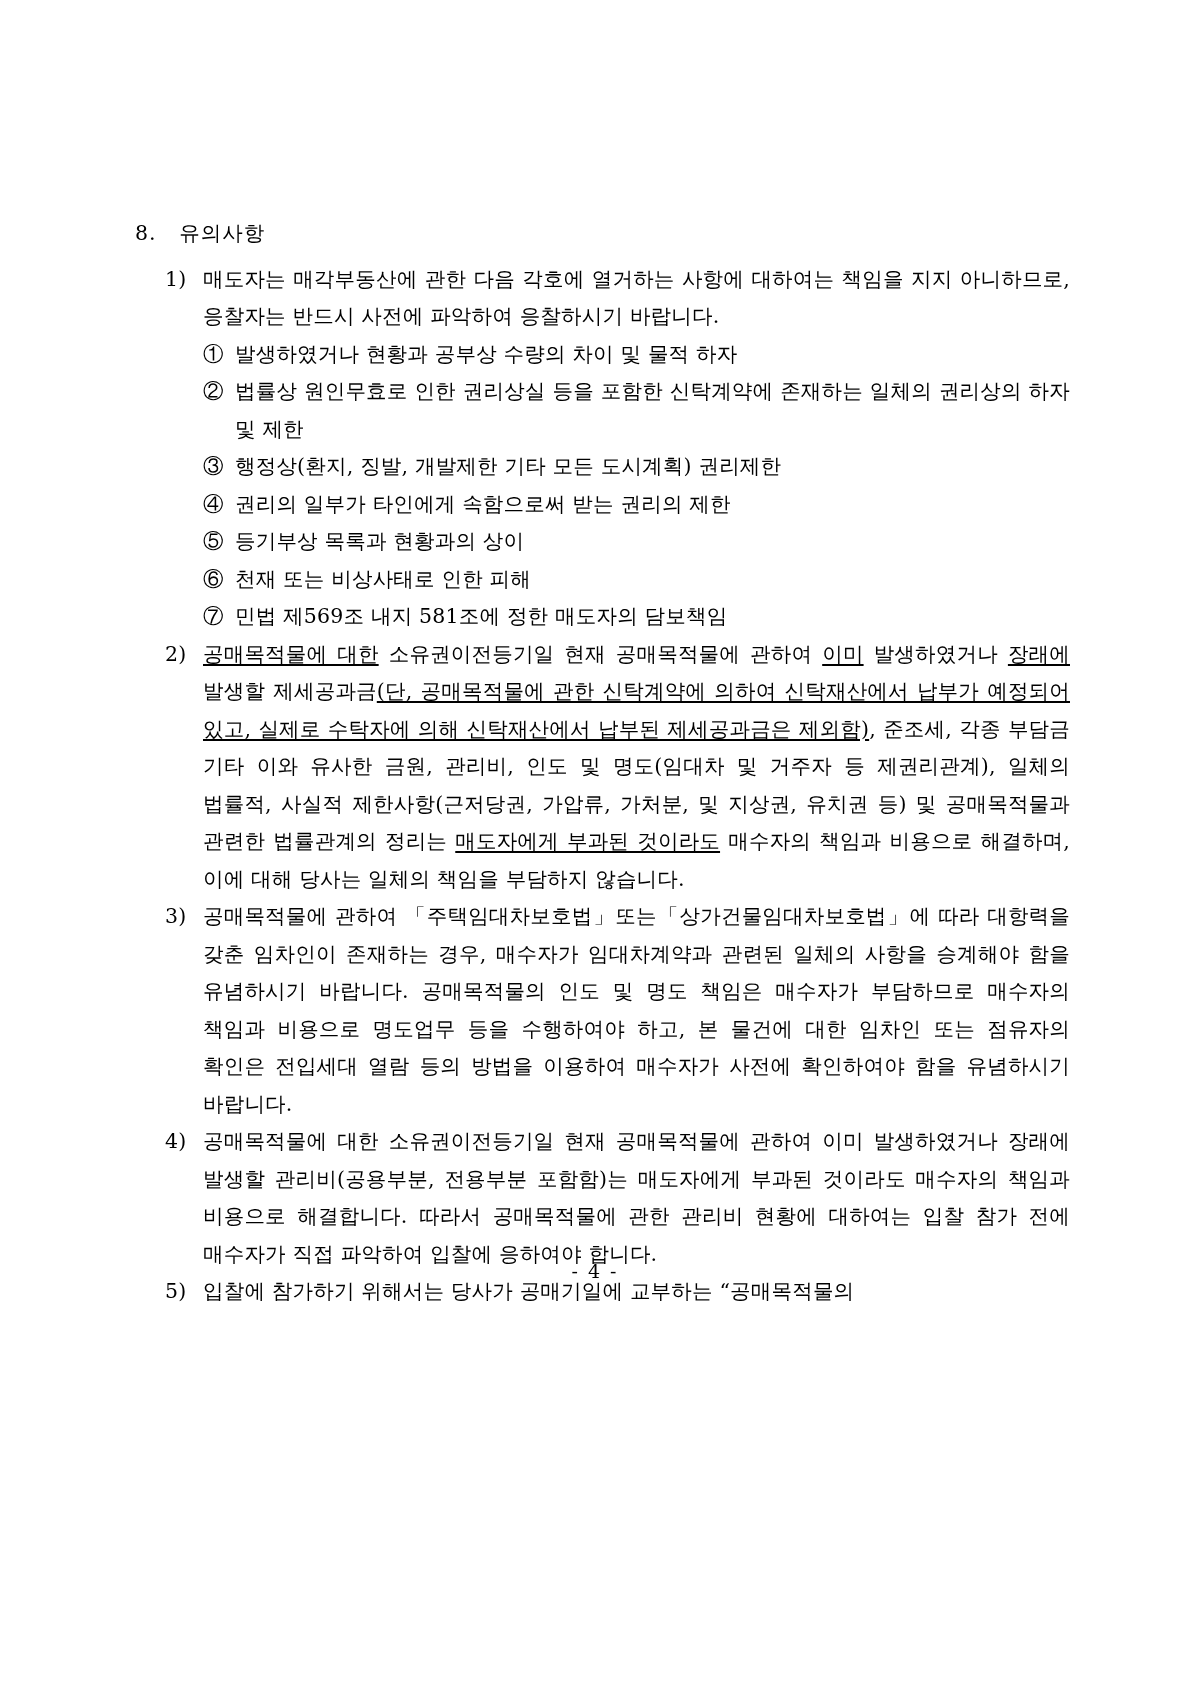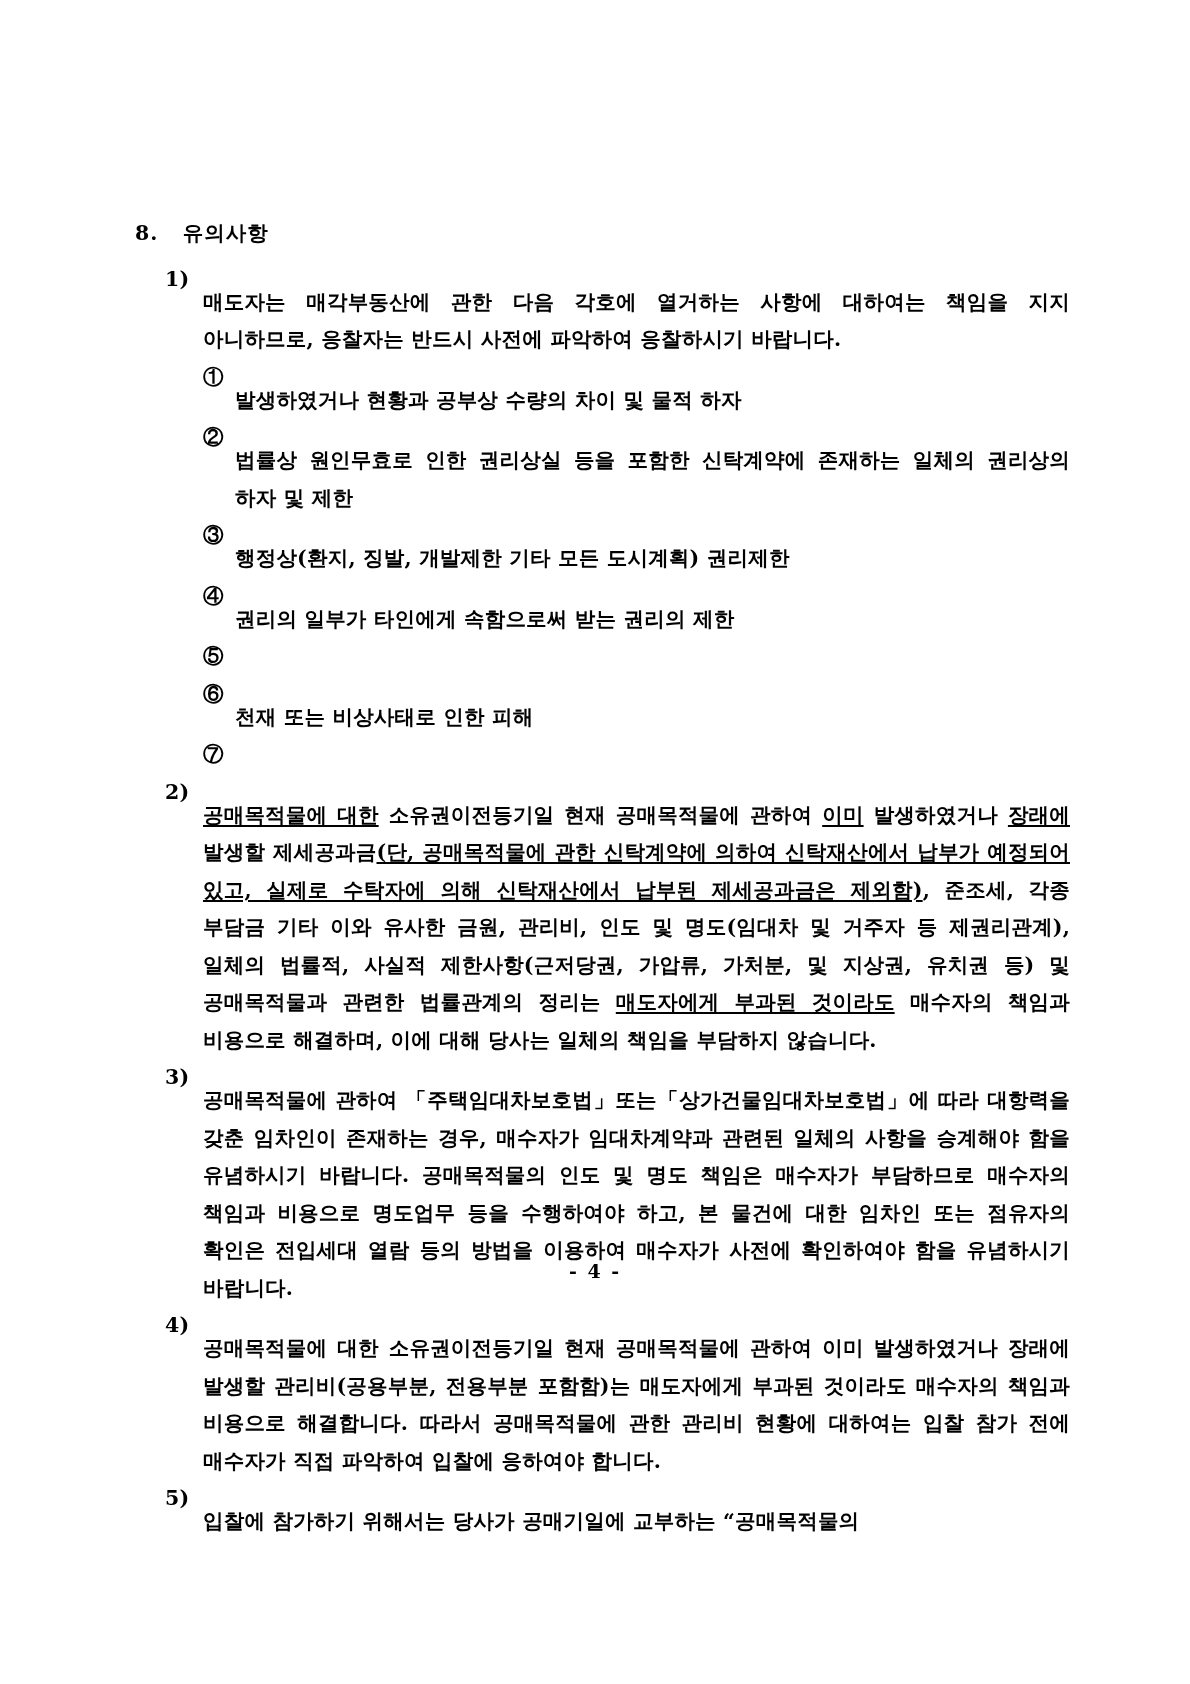"8. 유의사항" .page { font-weight: bold -> none }
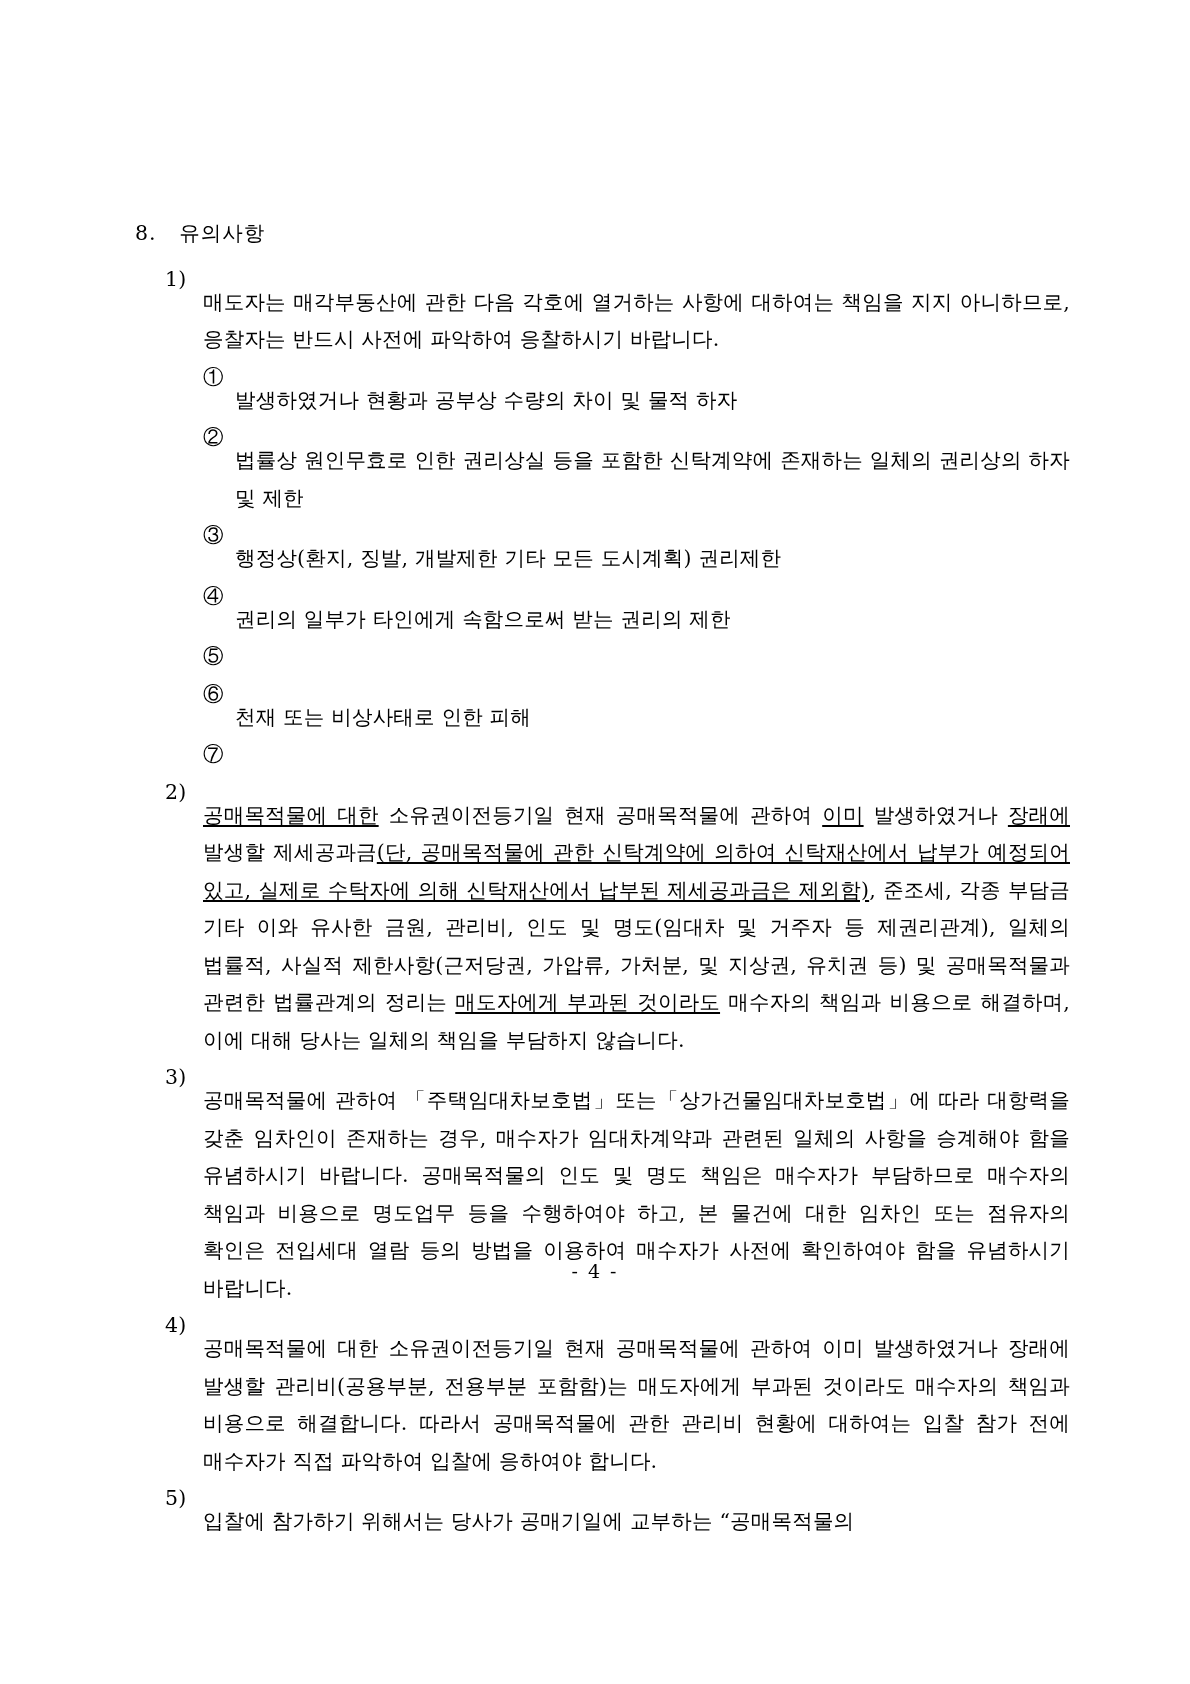"매도자는 매각부동산에 관한 다음 각호에" .body-text { margin-top: 23px -> none }
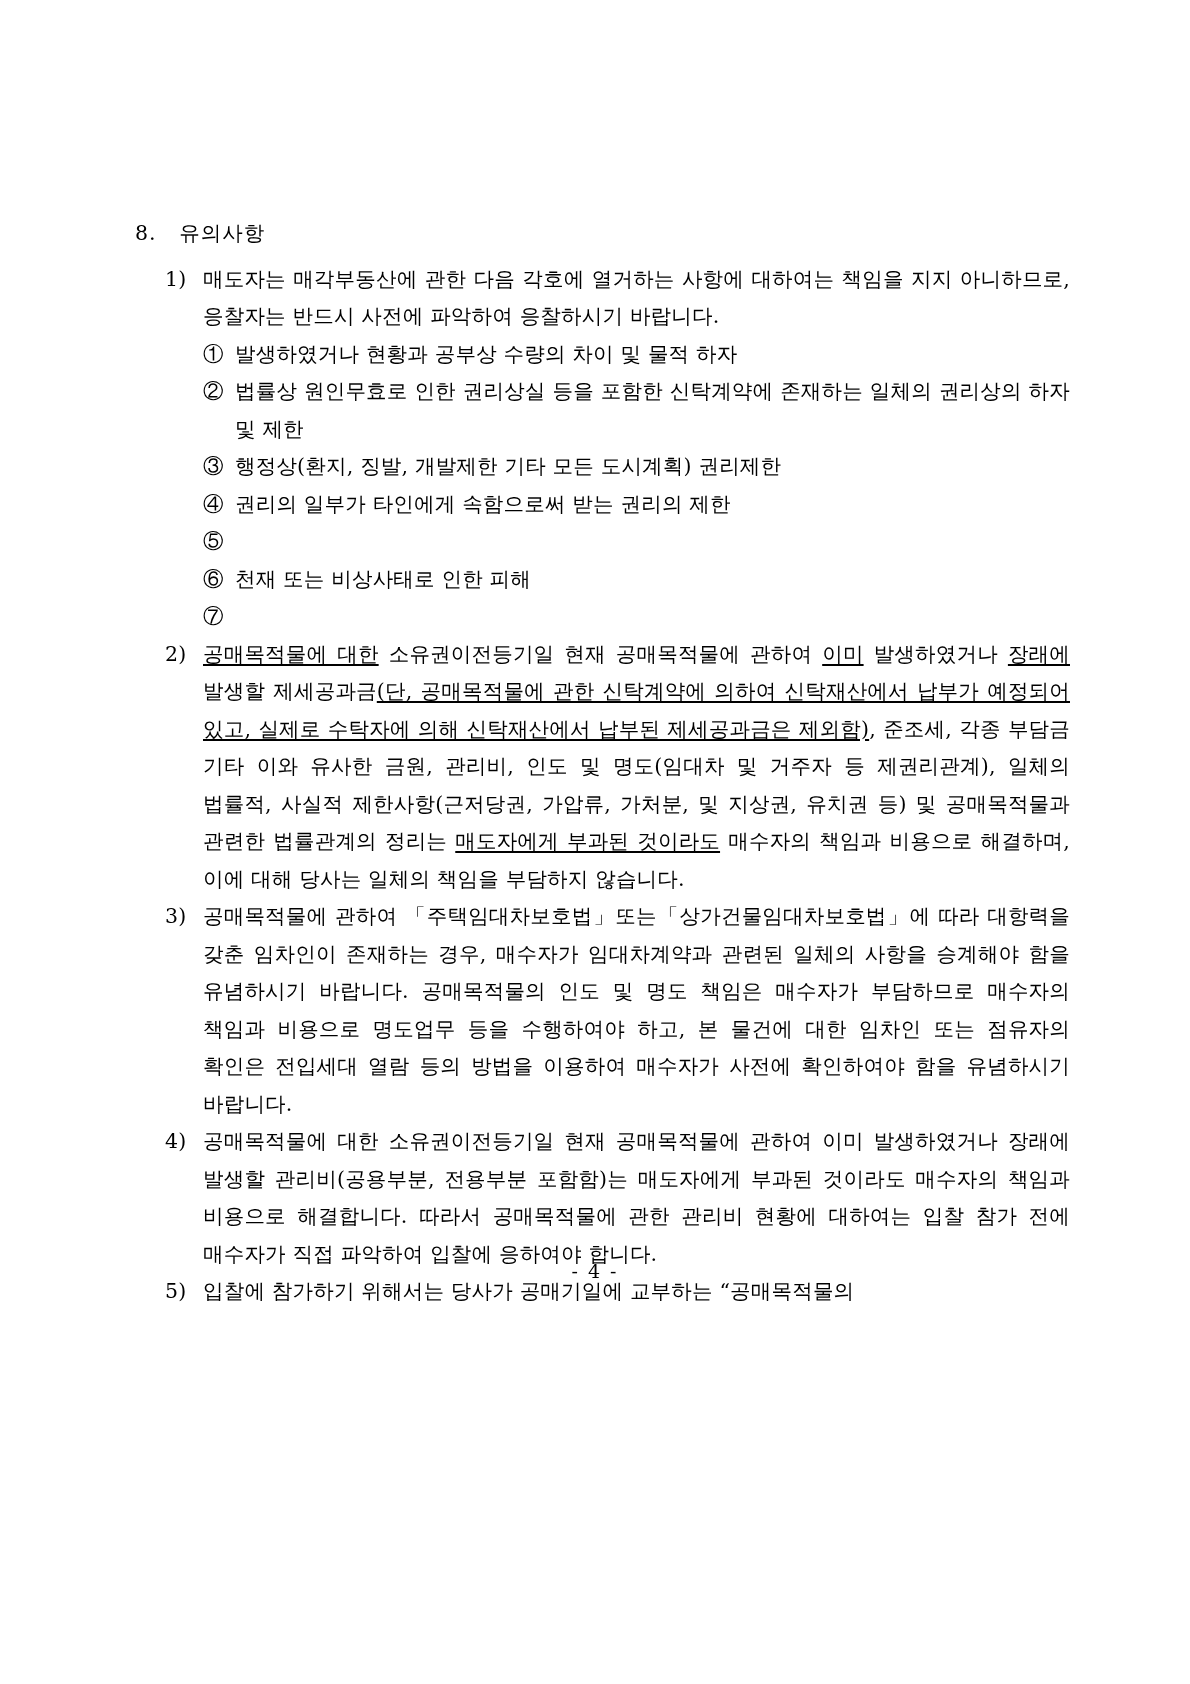"등기부상 목록과 현황과의 상이" span.body-text { html: none -> <span>등기부상 목록과 현황과의 상이</span> }
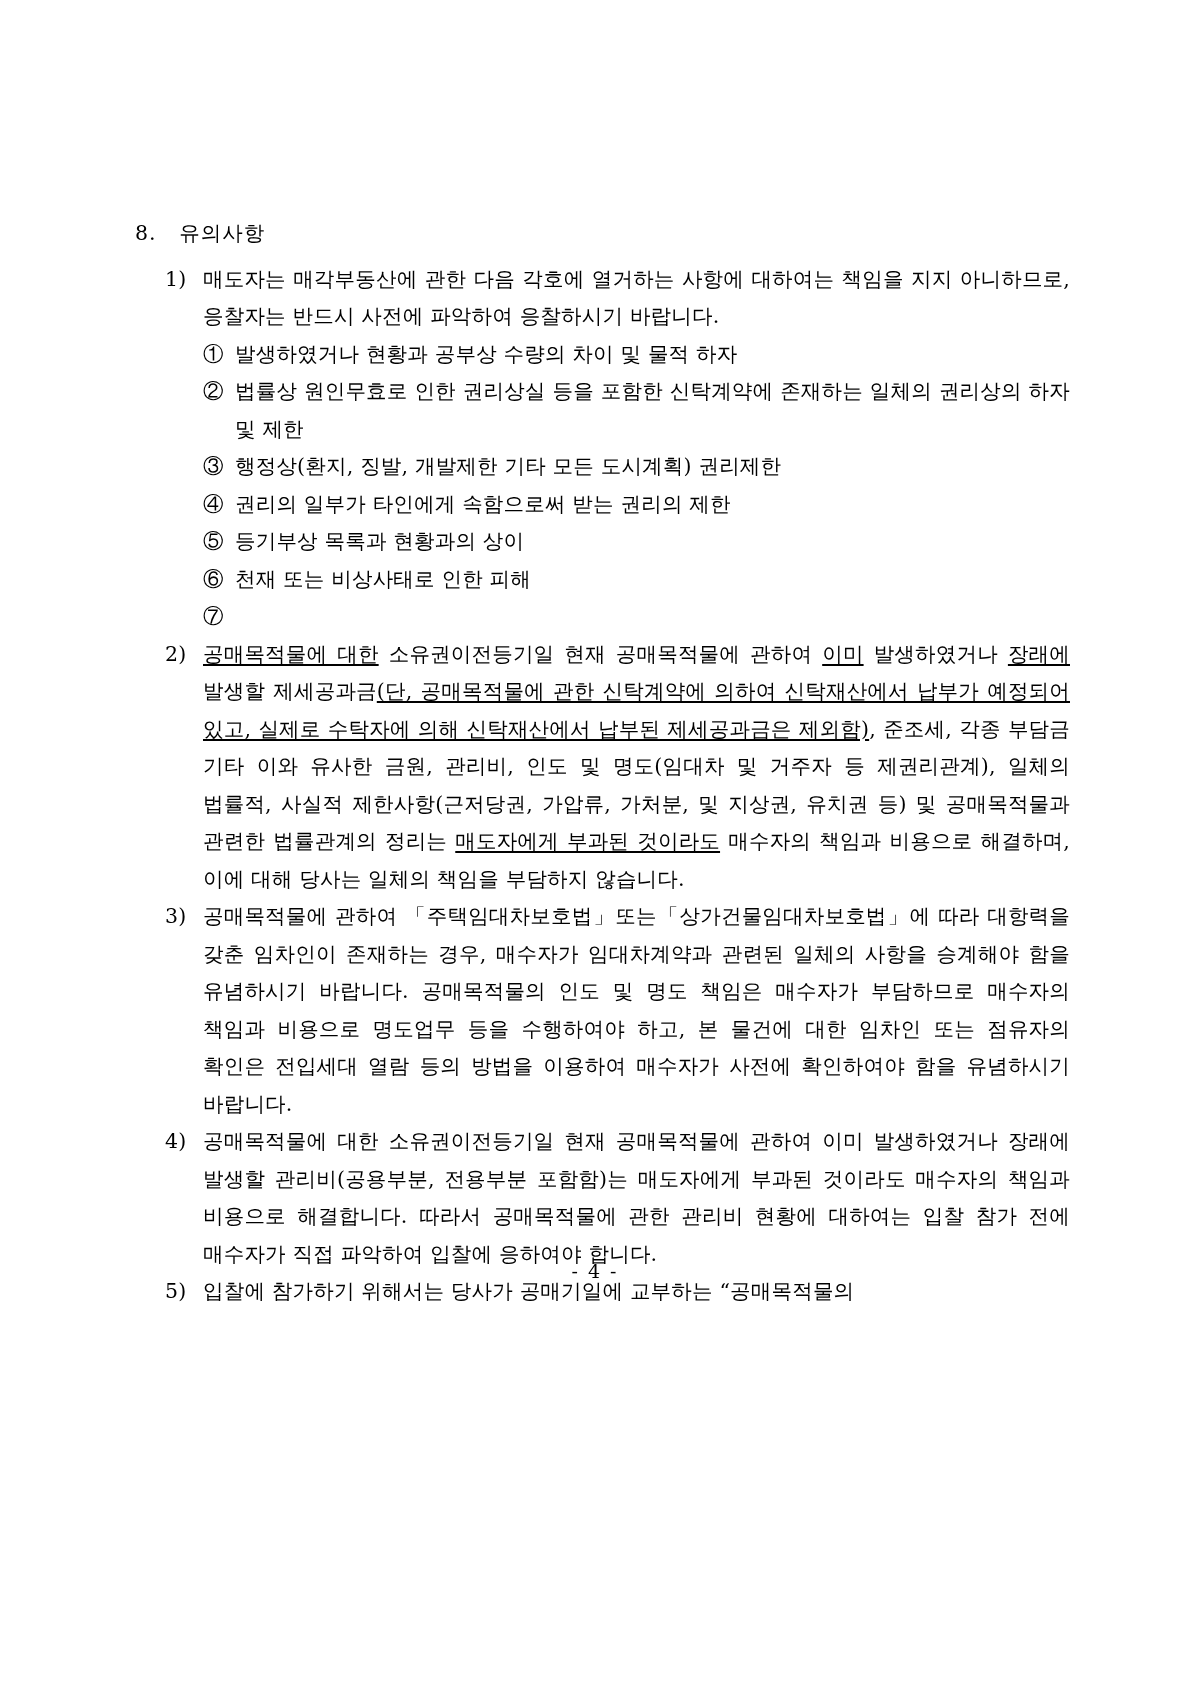"민법 제569조 내지 581조에 정한" span.body-text { html: none -> <span>민법 제569조 내지 581조에 정한 매도자의 담보책임</span> }
